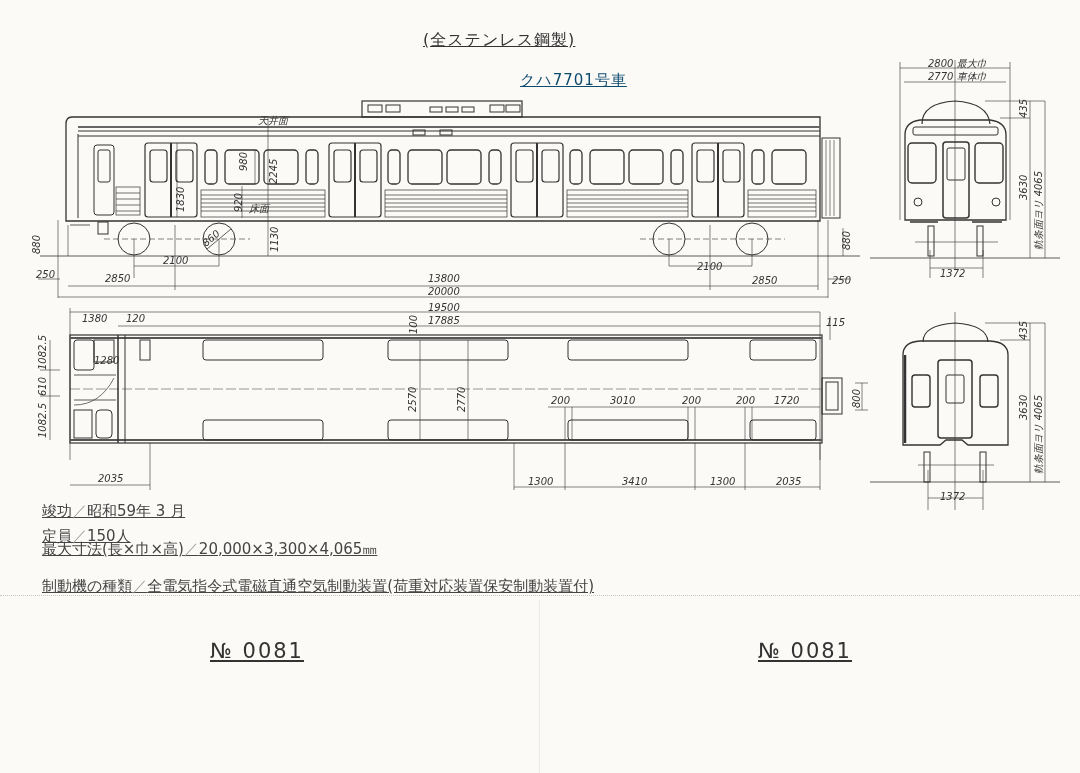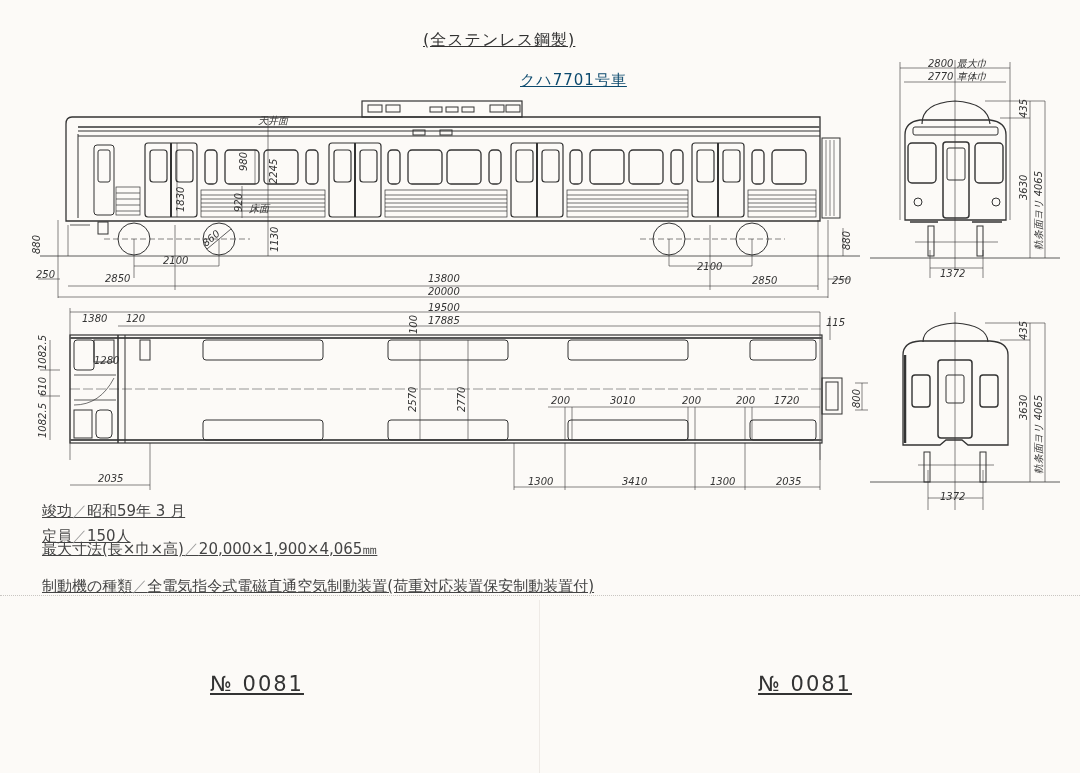"20,000×1,900×4,065㎜" span { text: 1,900 -> 3,300 }
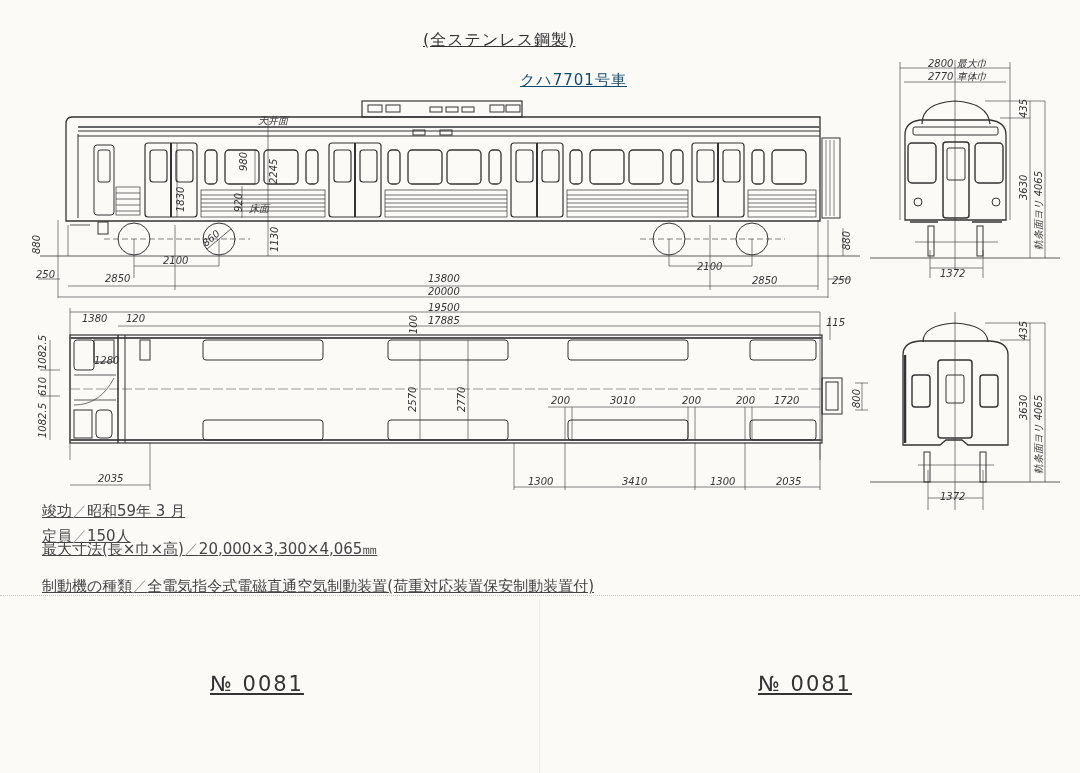"№ 0081" .serial { top: 672px -> 639px }
